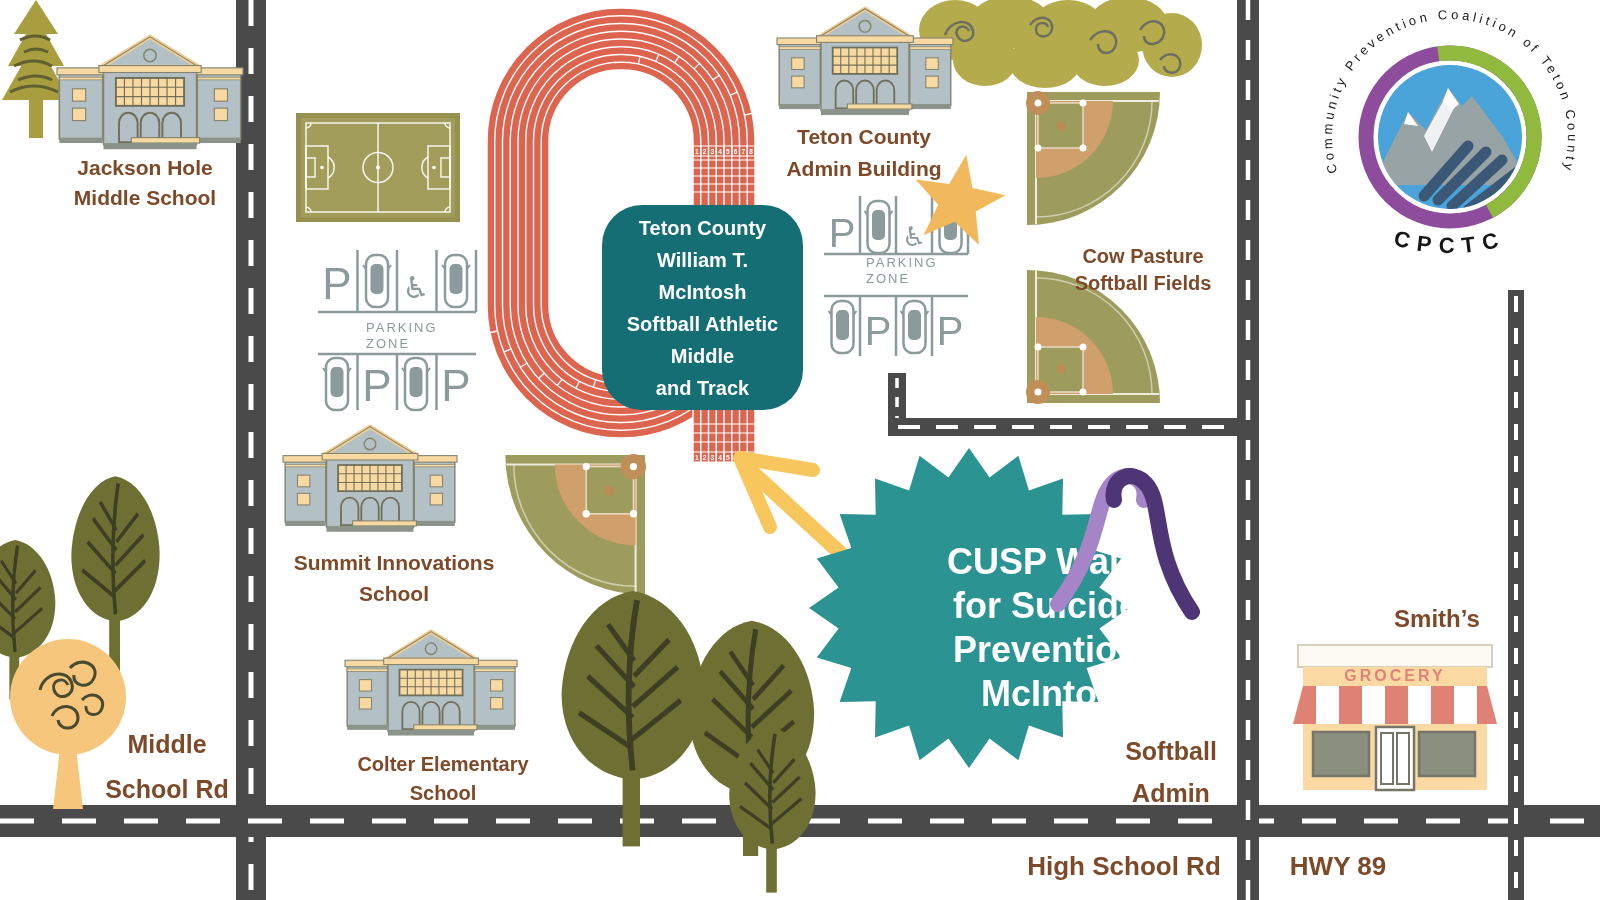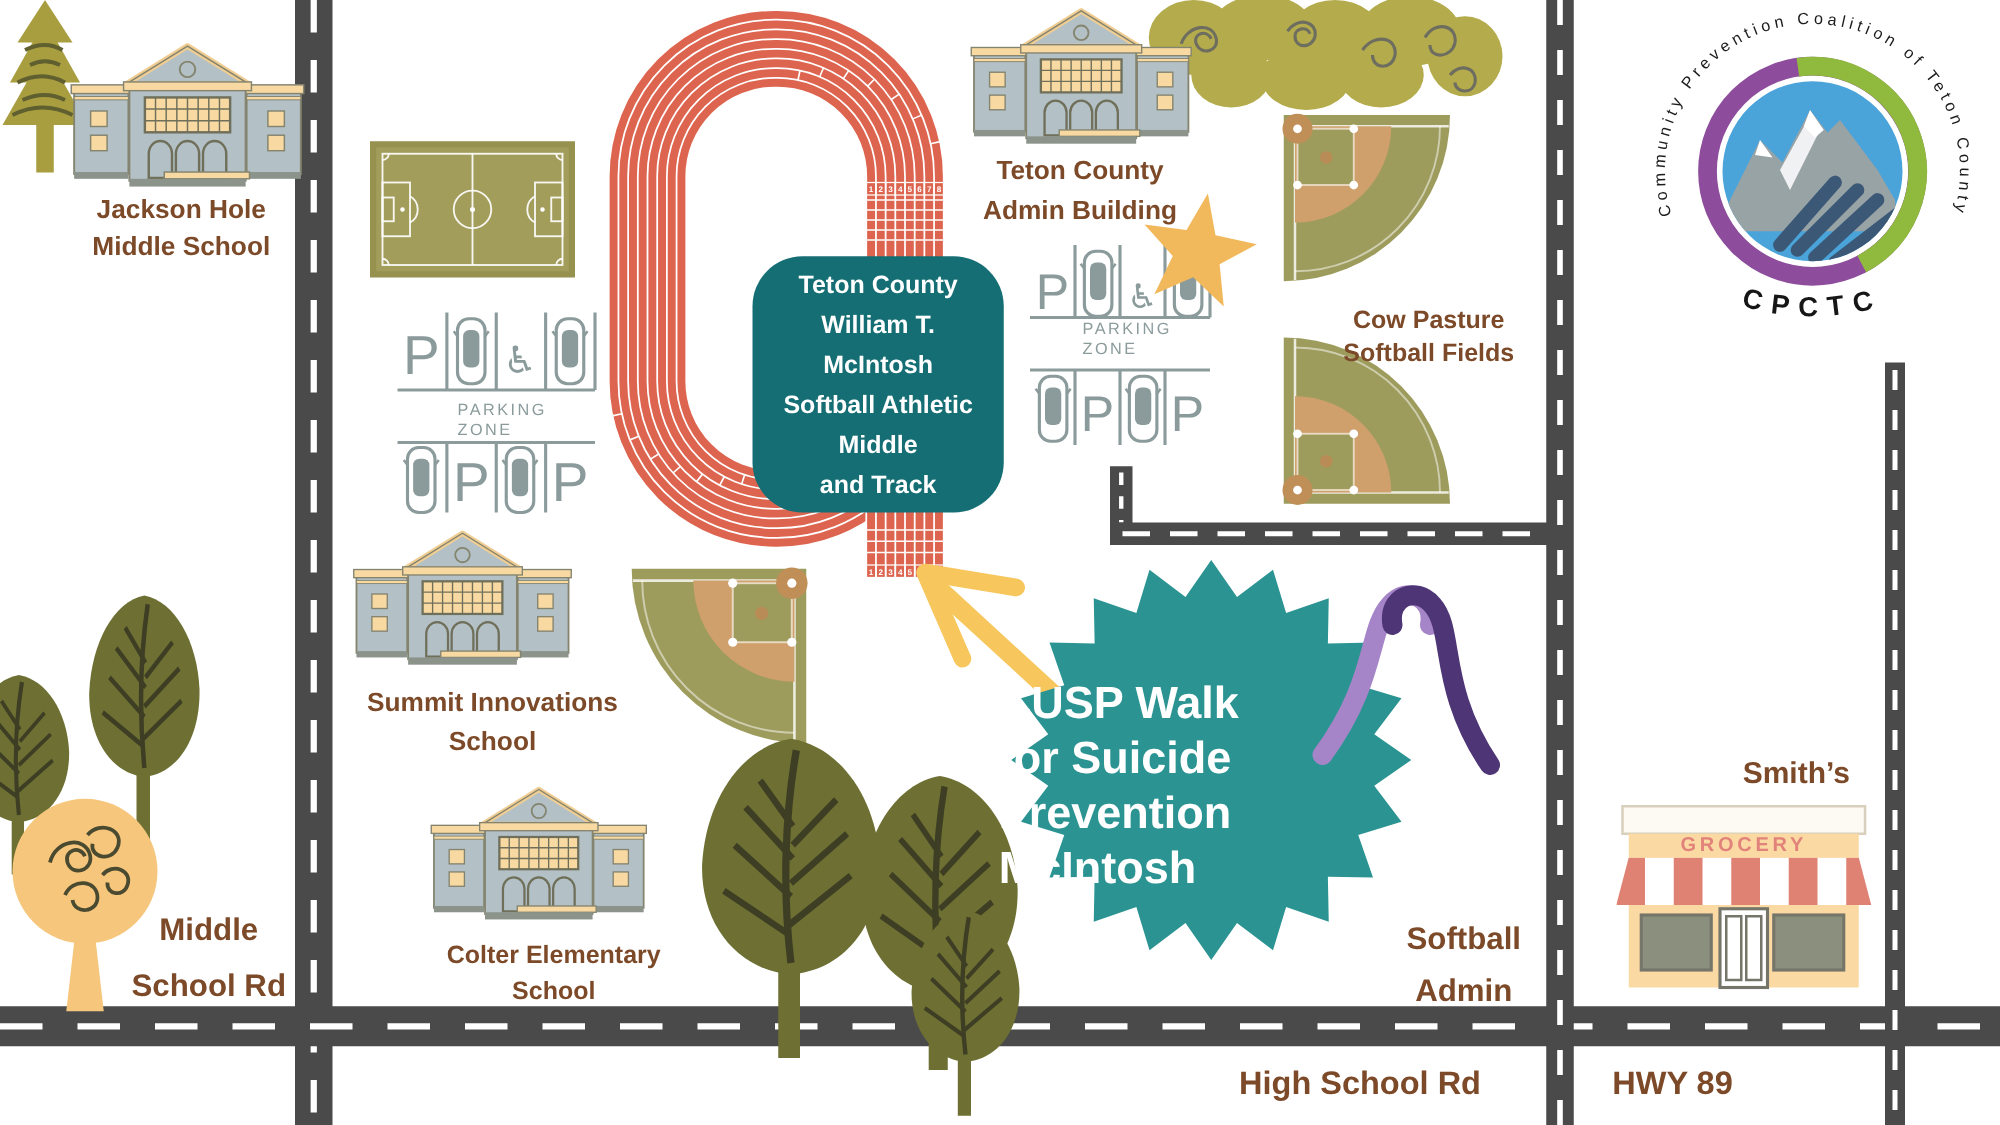"CUSP Walk" .burst-text { align-items: flex-start -> flex-end }
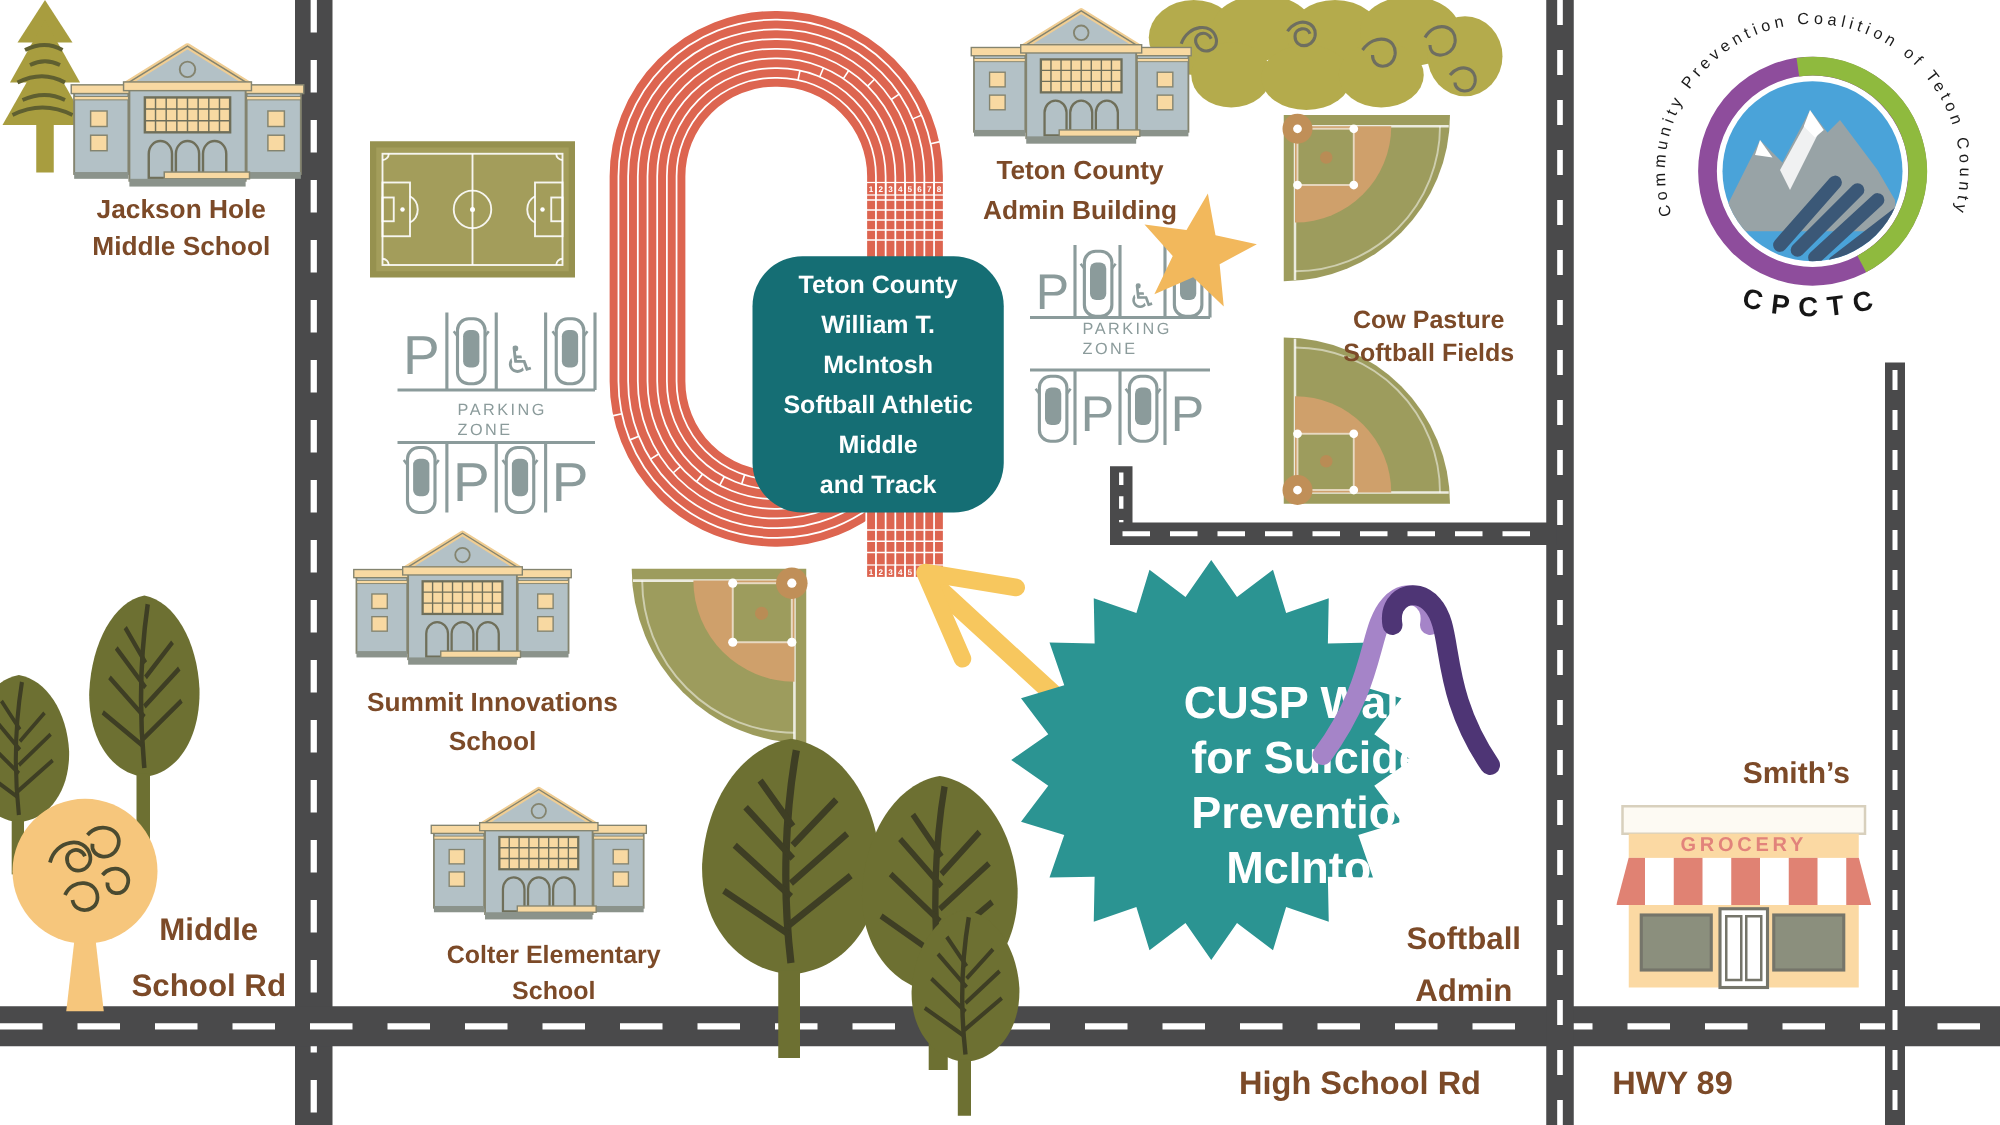"High School Rd" div.map-label { left: 1088px -> 1124px }
